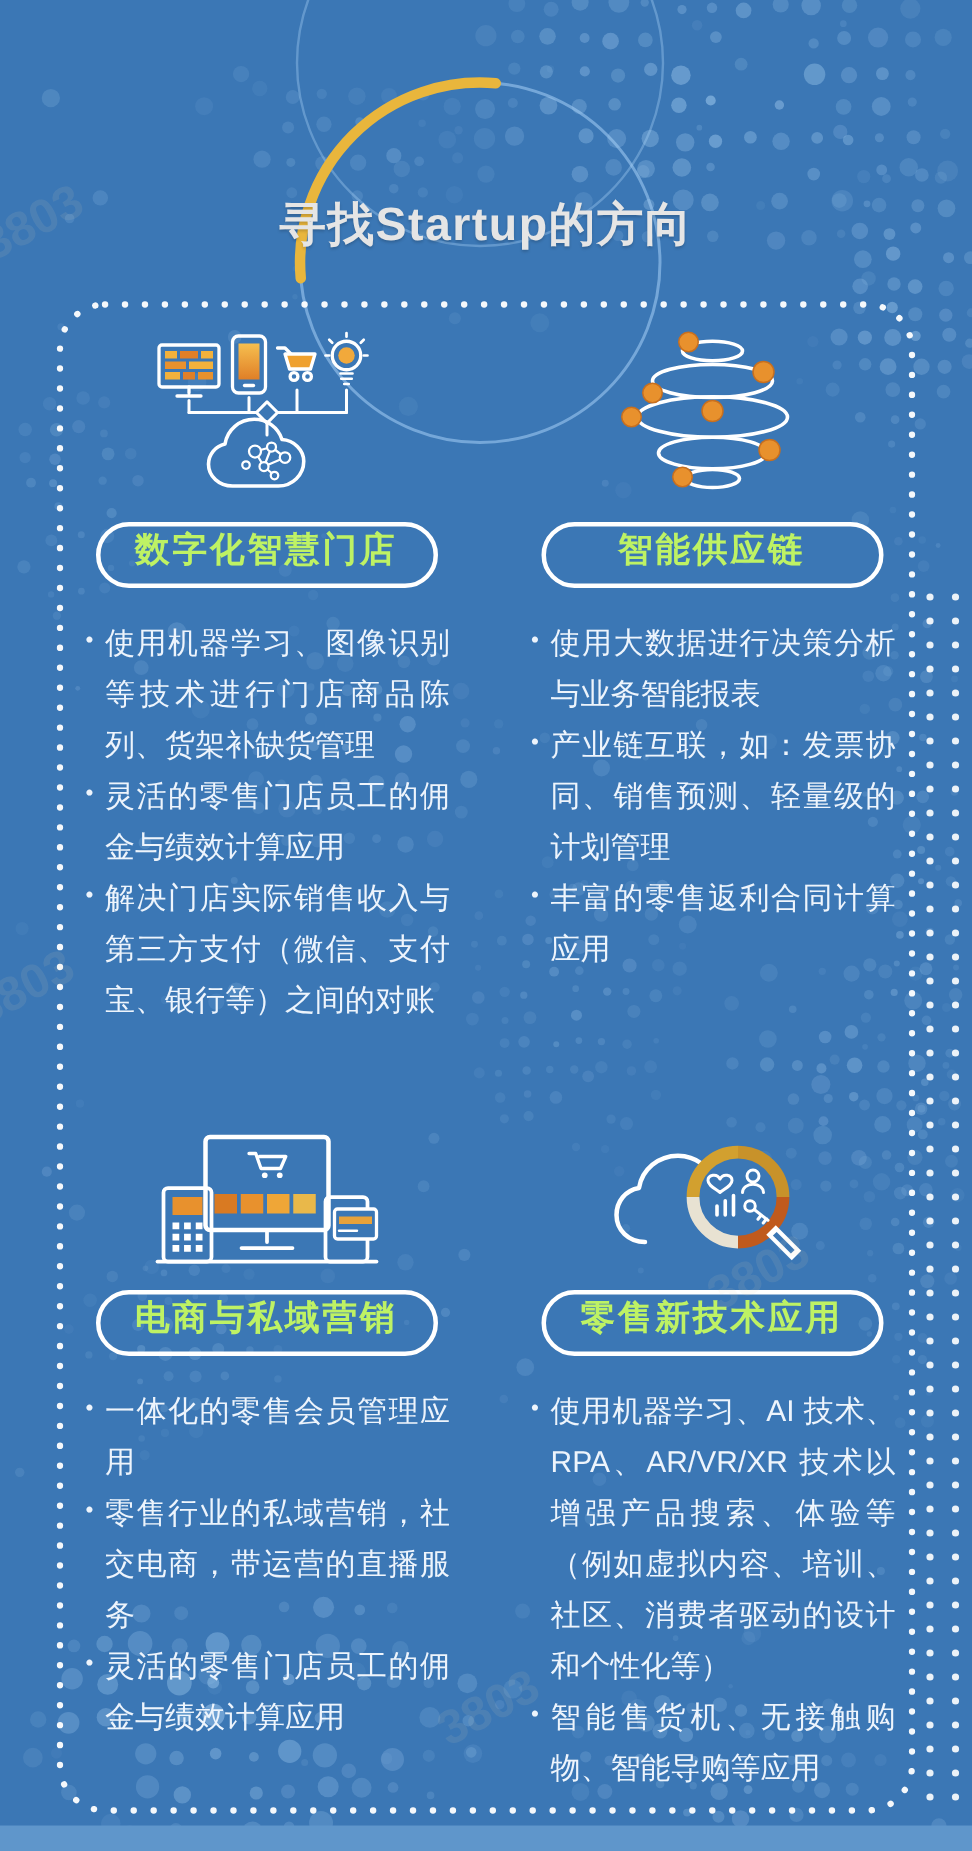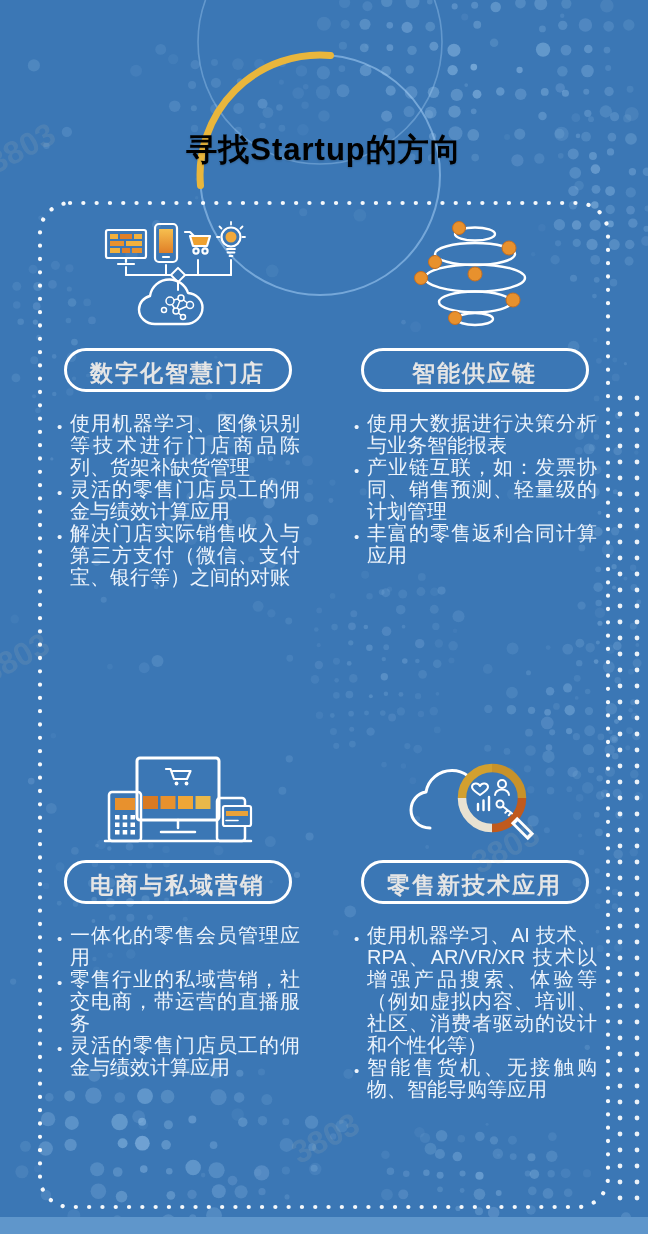"寻找Startup的方向" .title { color: #000000 -> #e5e5e5 }
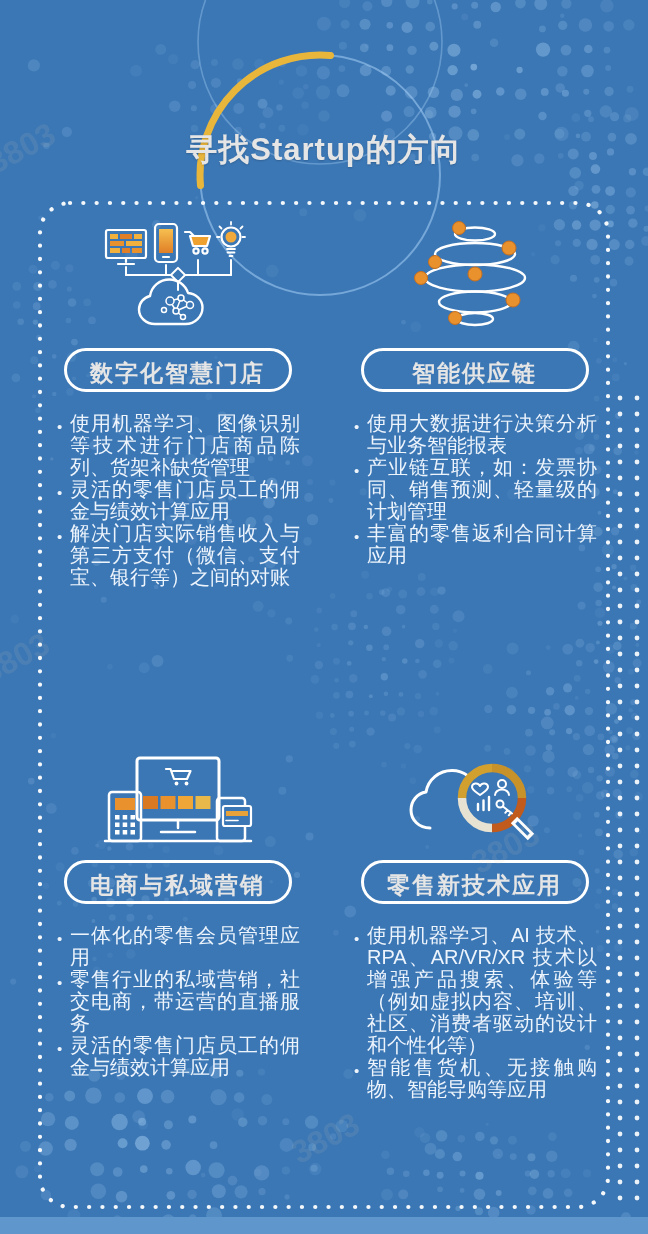"数字化智慧门店" .pill { align-items: flex-end -> flex-start; color: #e5e5e5 -> #bef264 }
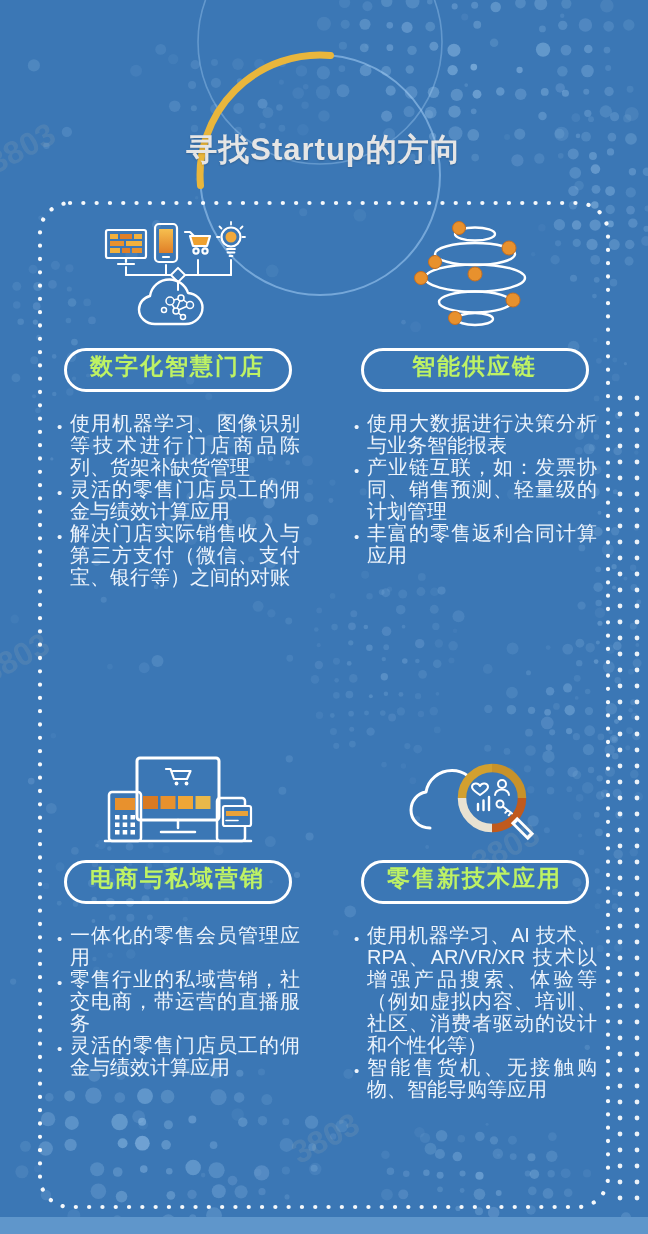"使用机器学习、图像识别等技术进行门店商品陈列、货架补缺货管理" ul.bullets li { line-height: 22px -> 34px }
